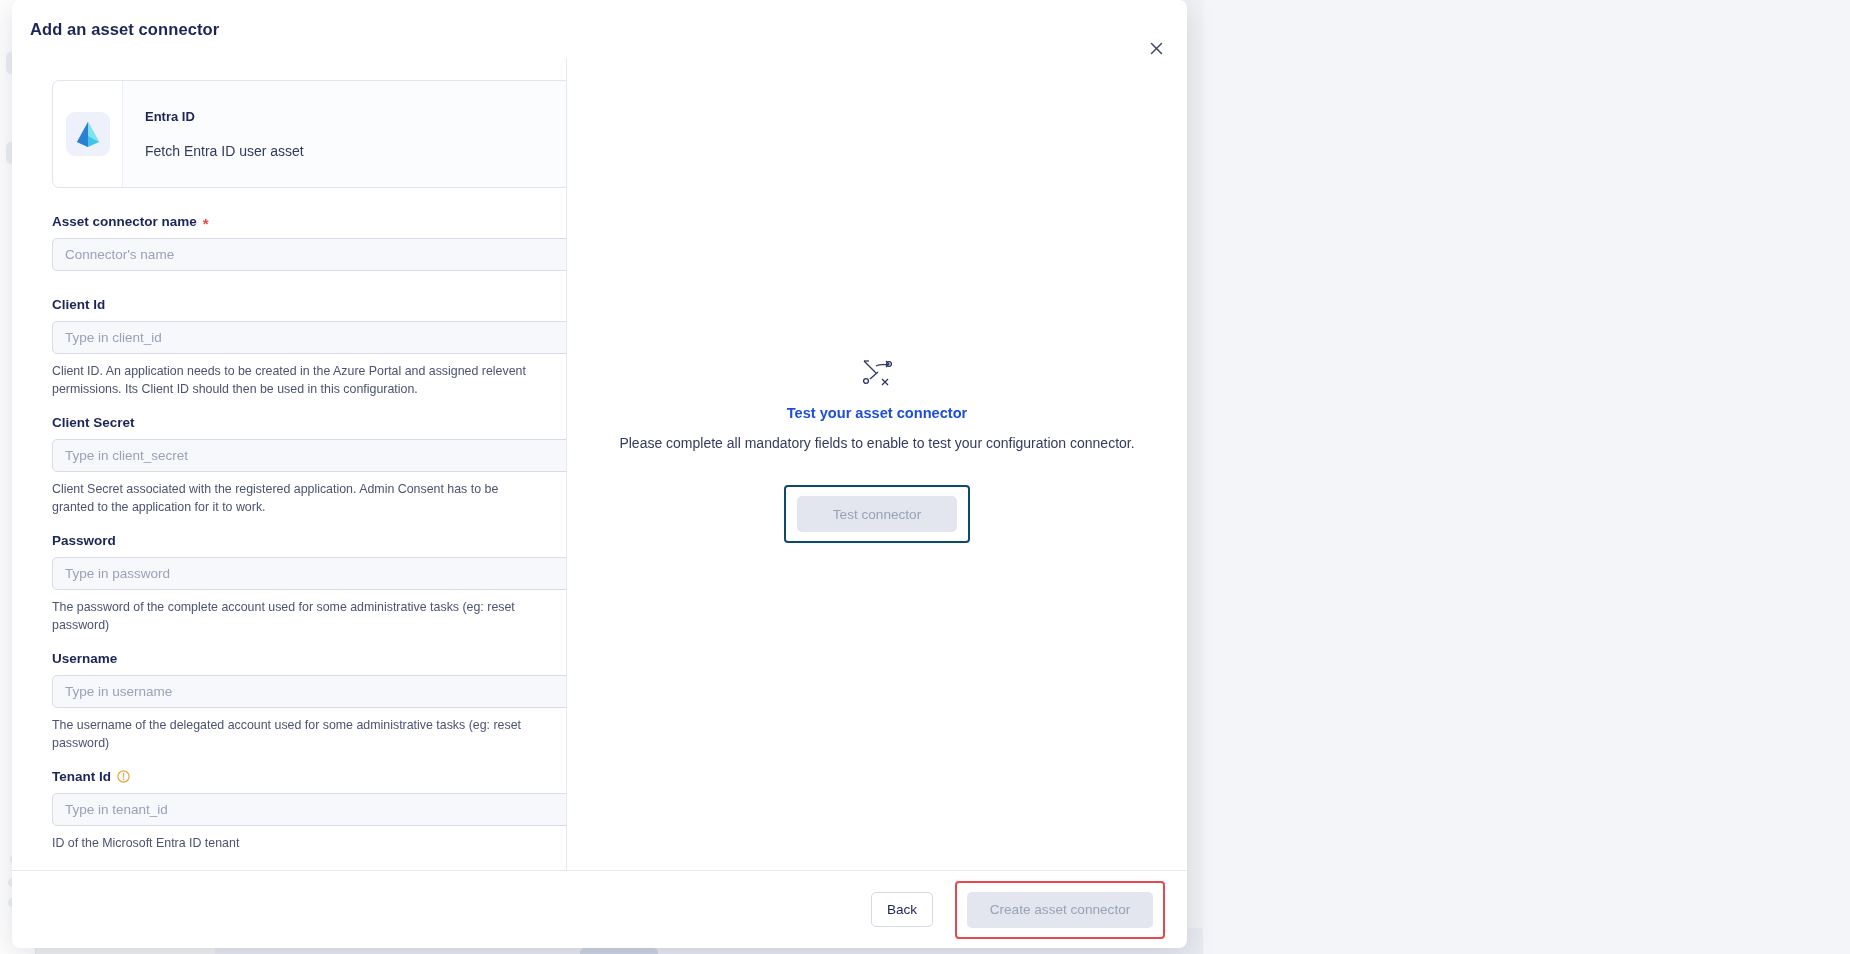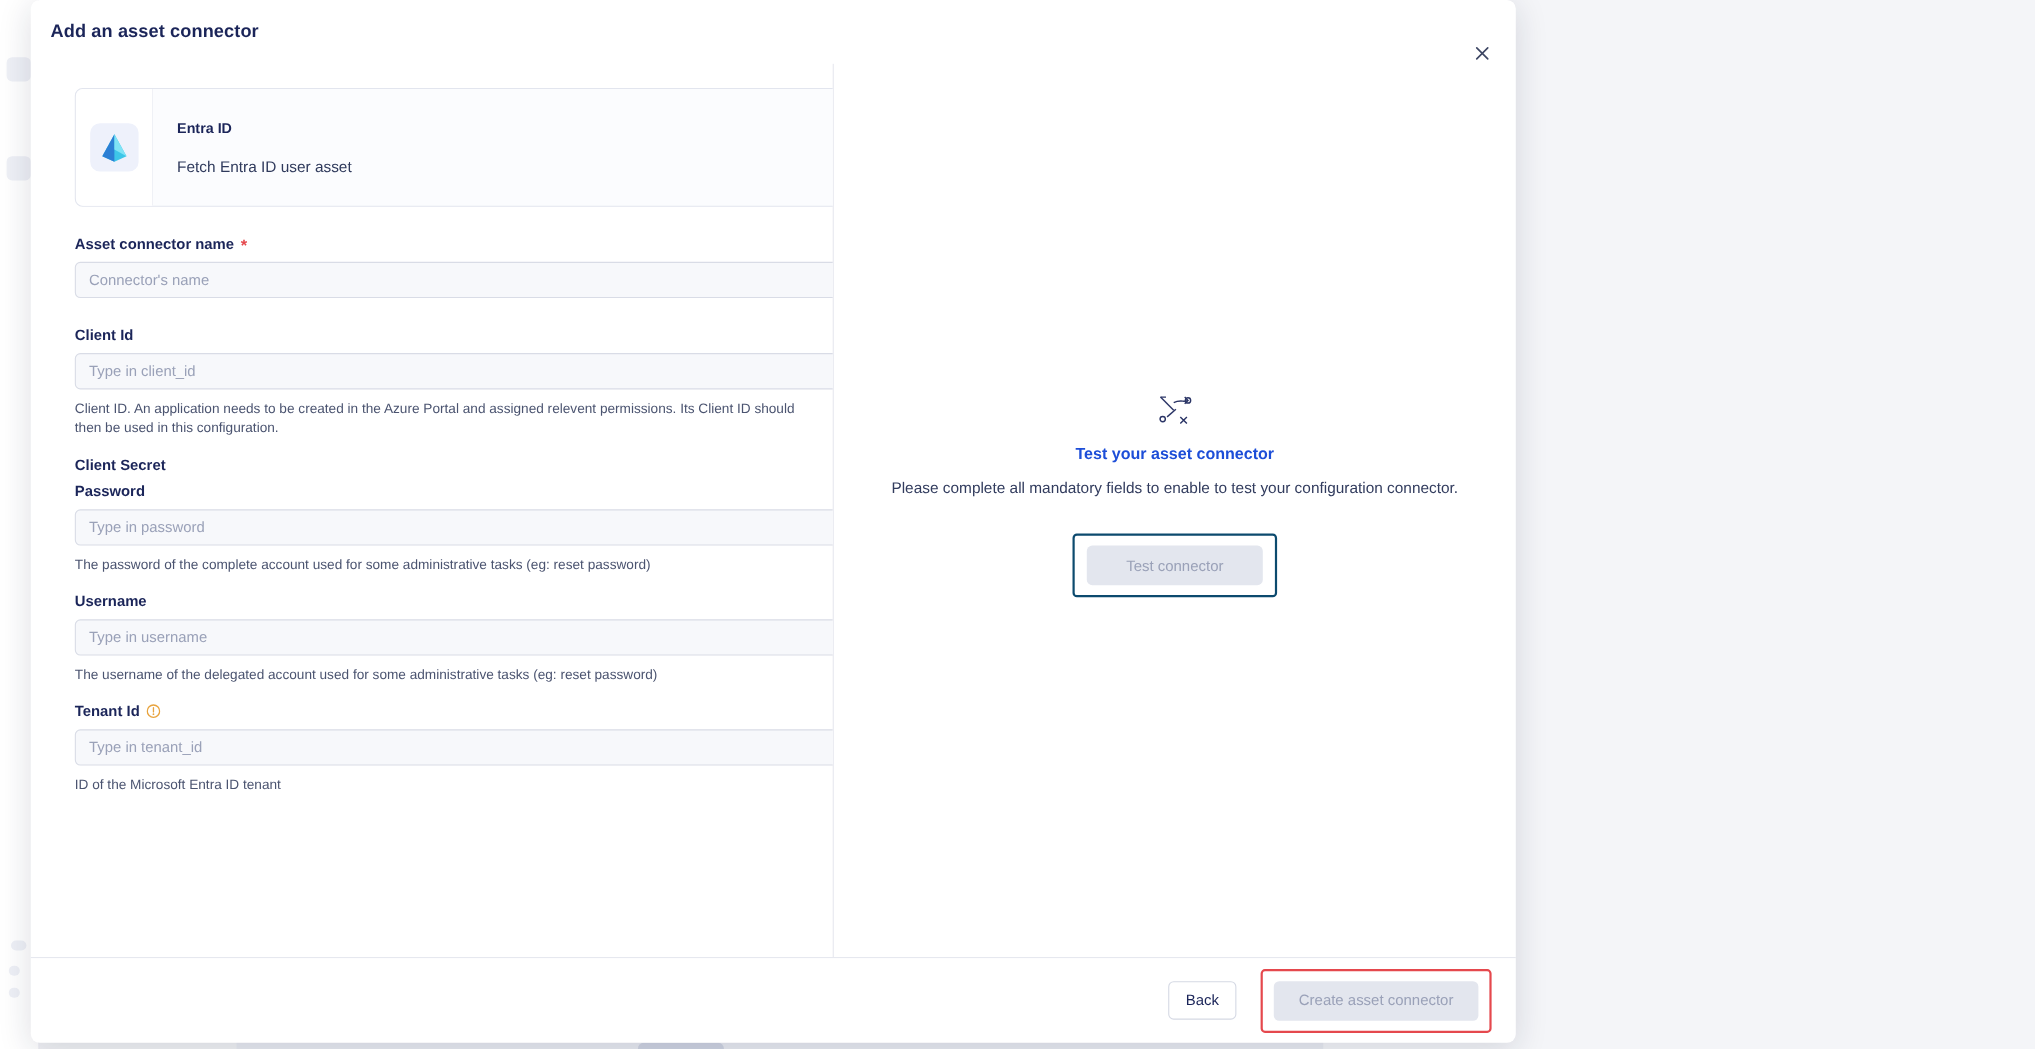"Add an asset connector" .modal { left: 28px -> 12px; width: 1350px -> 1175px }
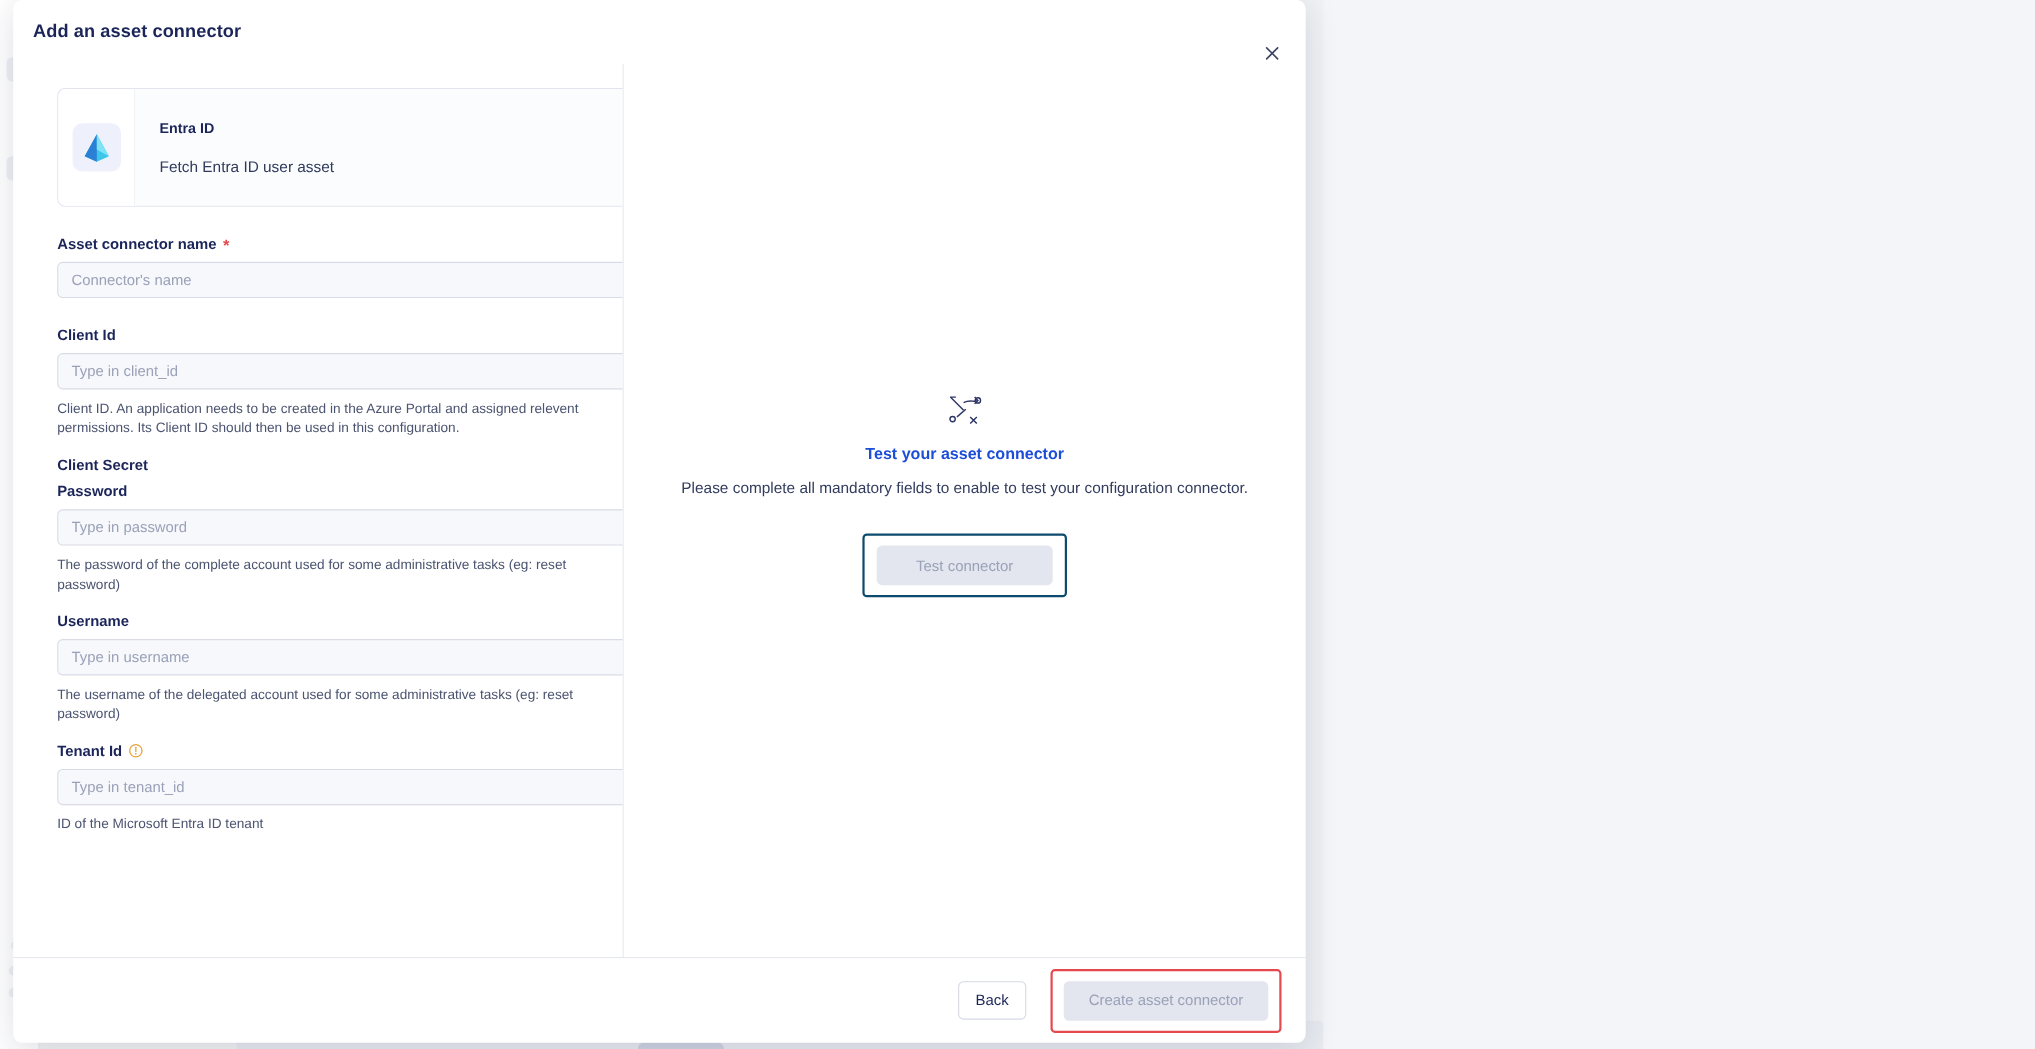"Type in client_secret" div.resizer { html: none -> <div> <input> </div> }
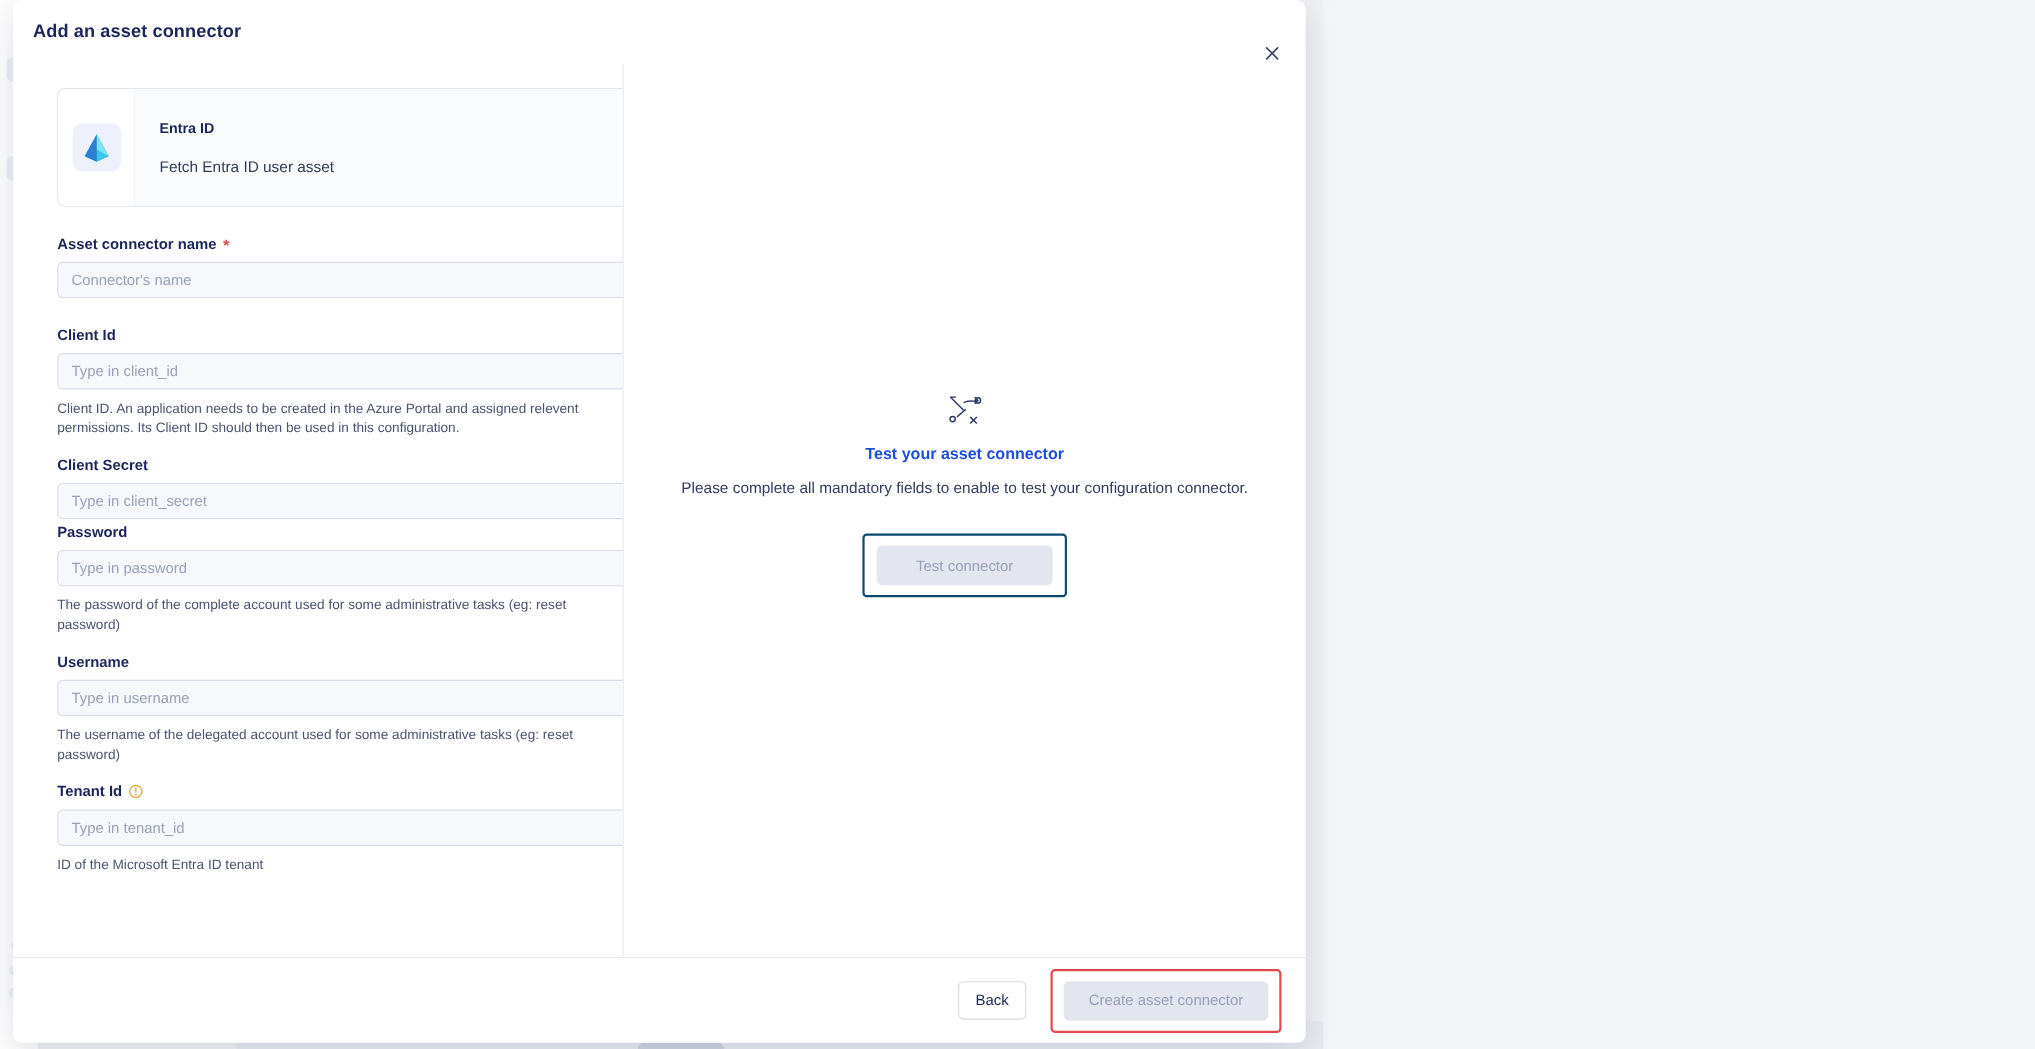"Client Secret associated with the" div.help-text { html: none -> <div>Client Secret associated with the registered application. Admin Consent has to be granted to the application for it to work.</div> }
